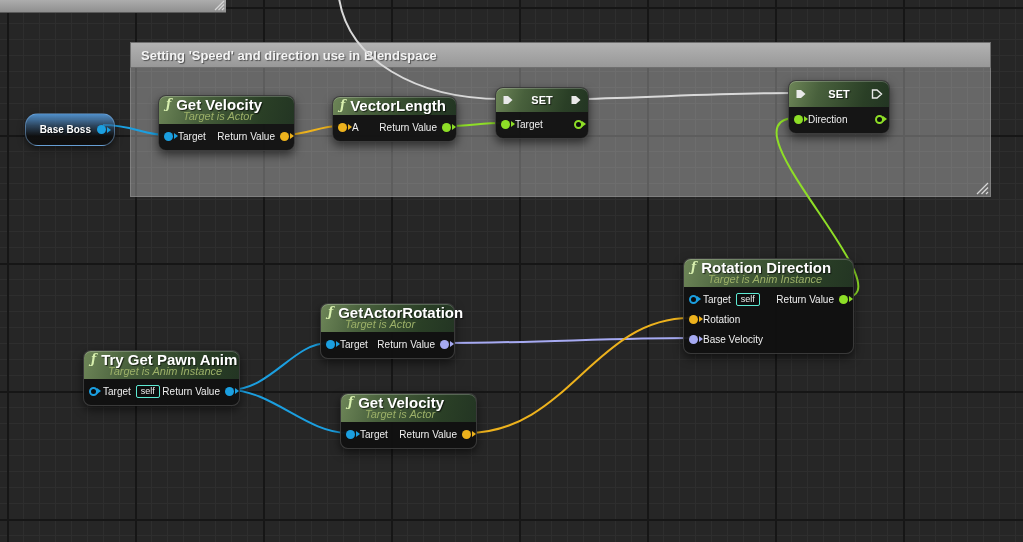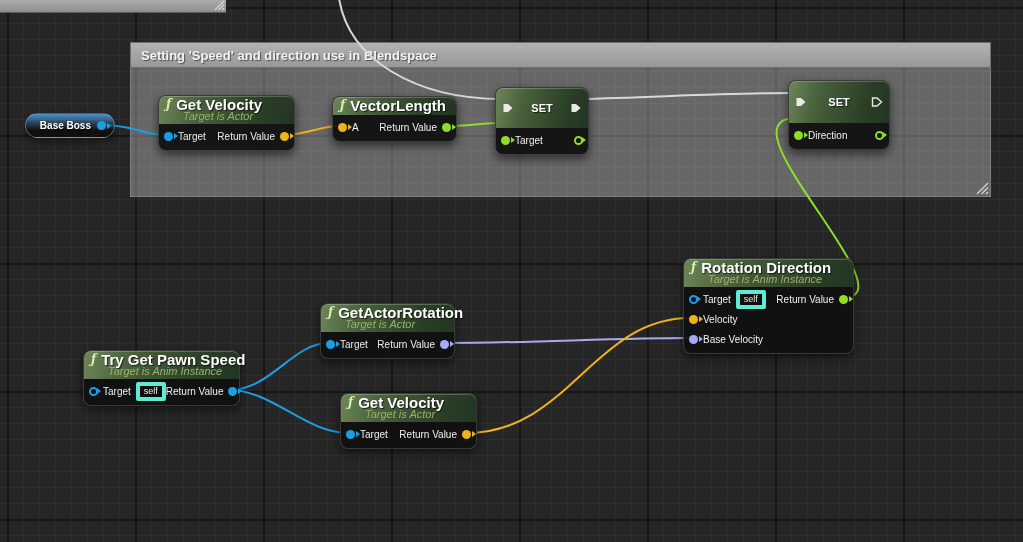"SET" .sethead { padding: 8px 6px -> 0 6px }
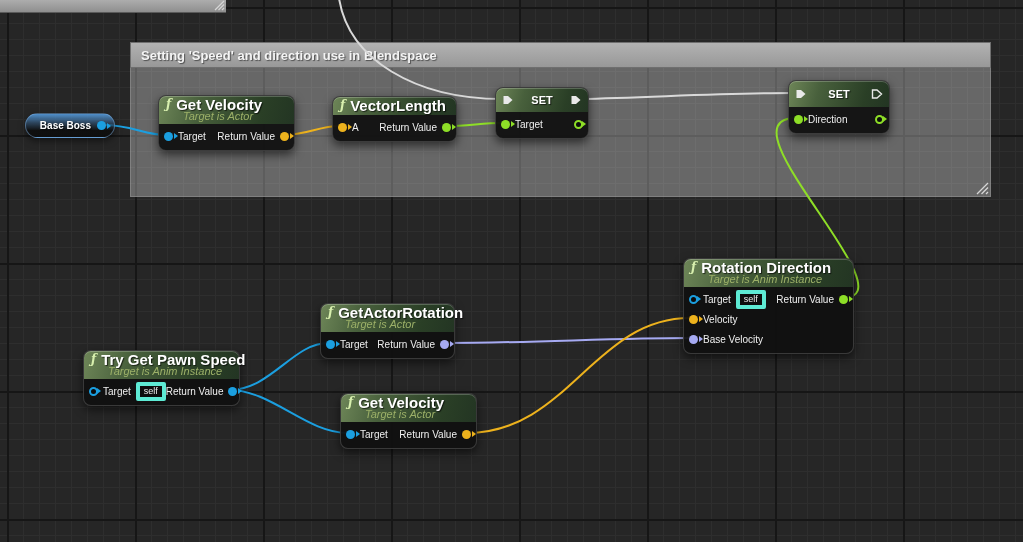"Base Boss" .var-node { height: 25px -> 33px }
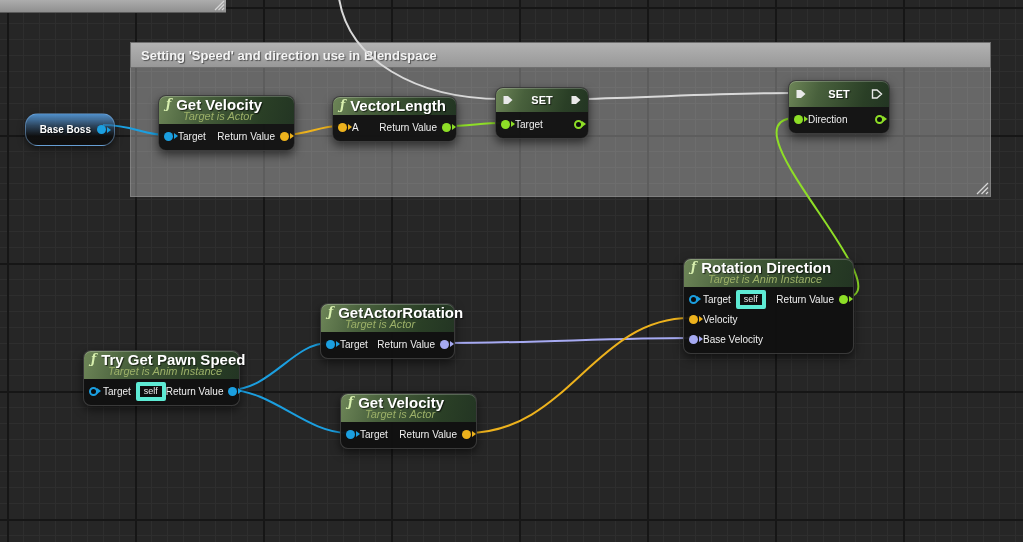"self" .selfbox { border: 4px solid #5eead4 -> 1px solid #5eead4 }
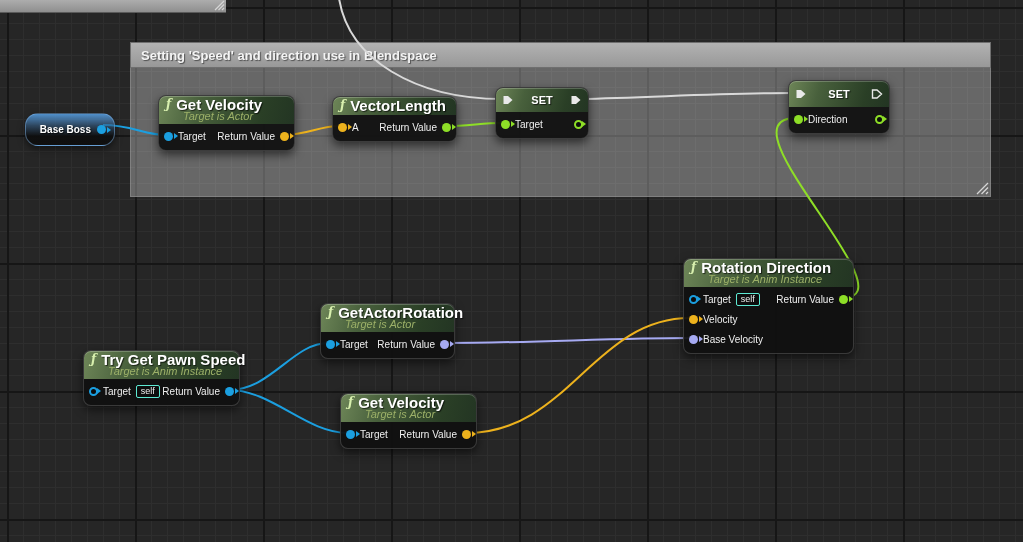"Velocity" span { text: Velocity -> Rotation }
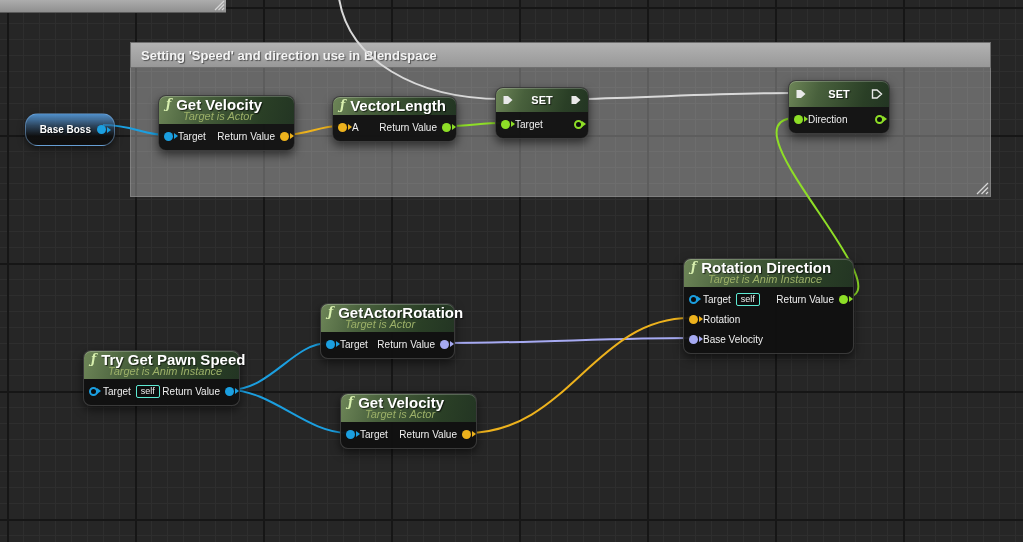"Try Get Pawn Speed" span.ntitle { text: Speed -> Anim }
